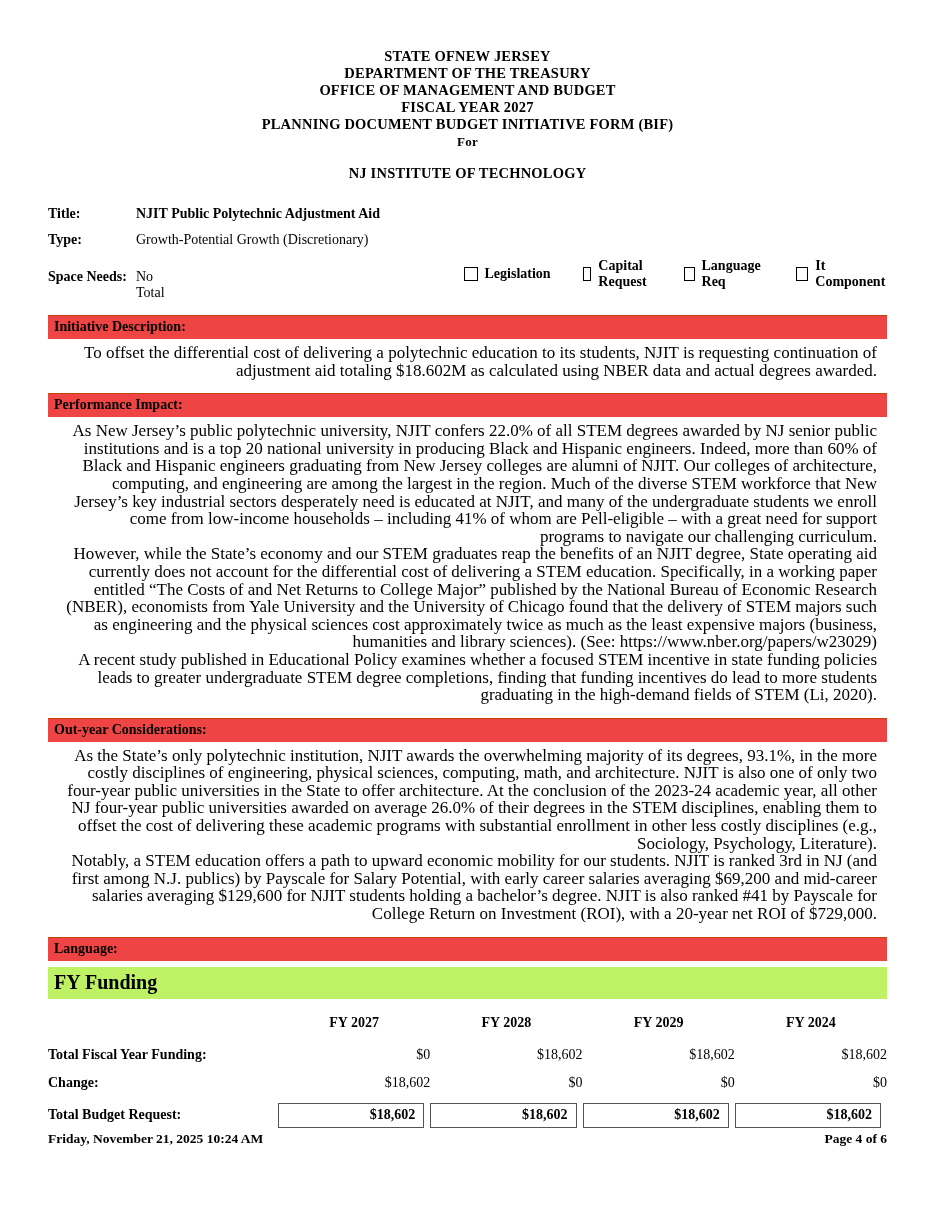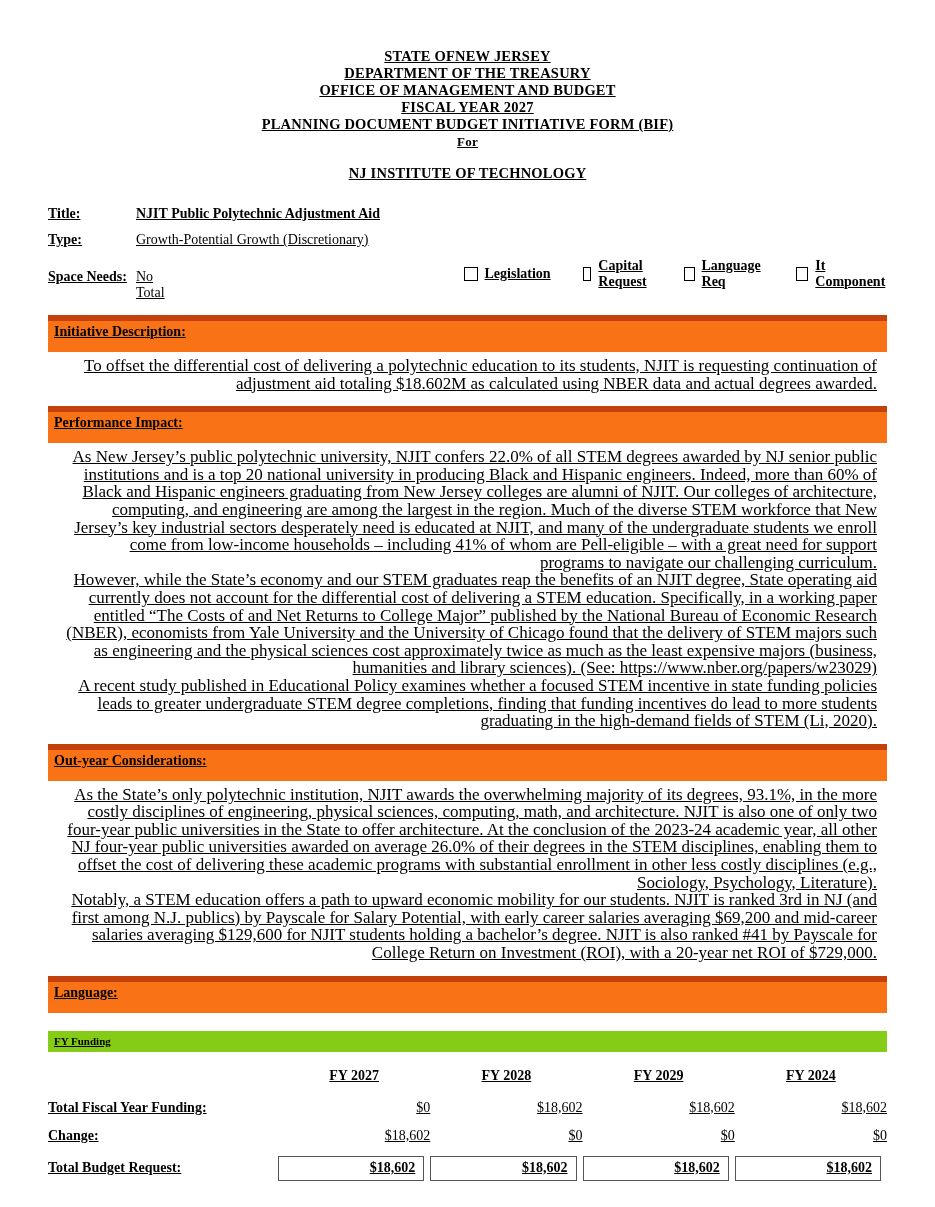"STATE OFNEW JERSEY" .page { text-decoration: underline -> none }
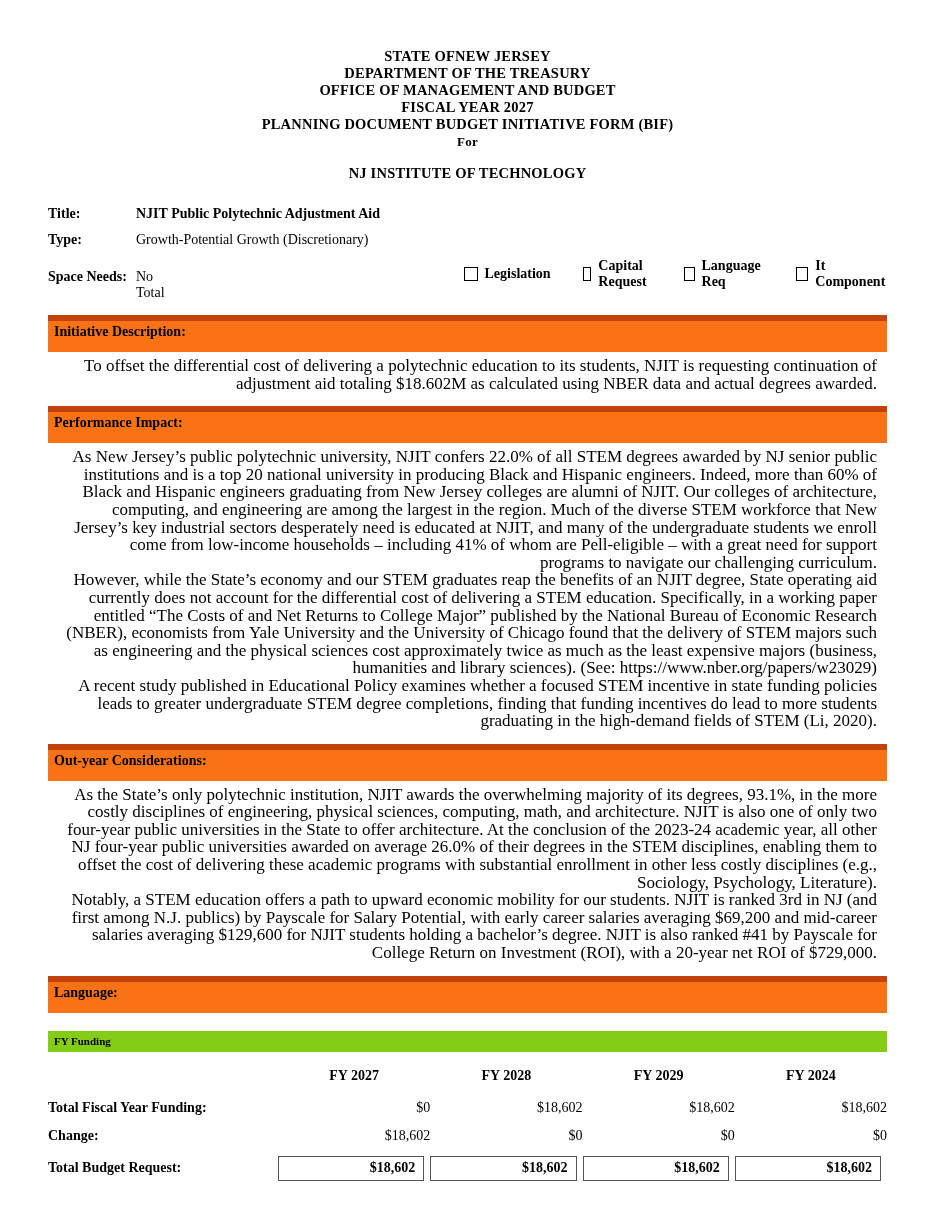"Initiative Description:" .section-bar { background: #f97316 -> #ef4444; border-top: 6px solid #c2410c -> 1px solid #c2410c; padding: 3px 6px 12px 6px -> 3px 6px 4px 6px }
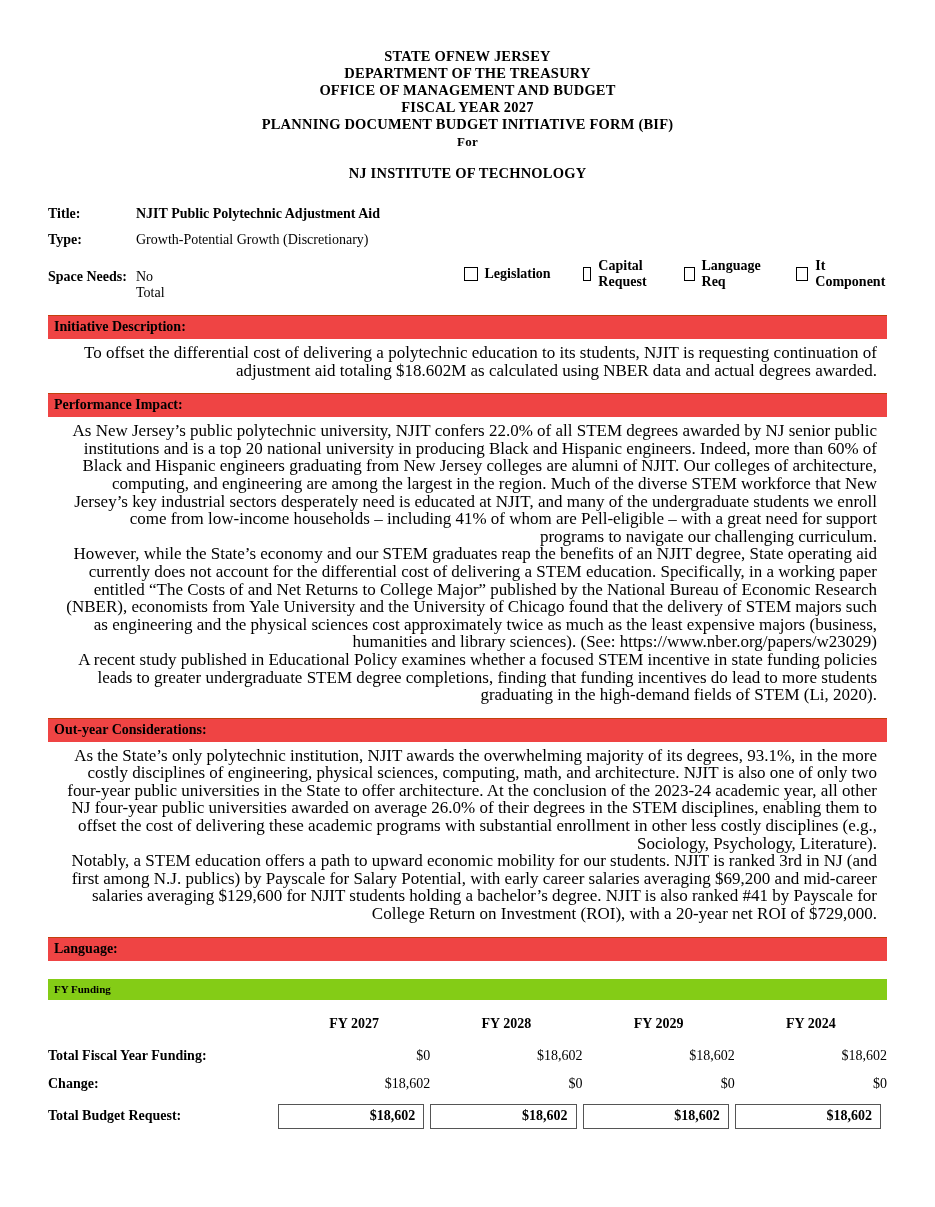"FY Funding" .fy-bar { background: #84cc16 -> #bef264; font-size: 11px -> 20px; margin-top: 18px -> 6px }
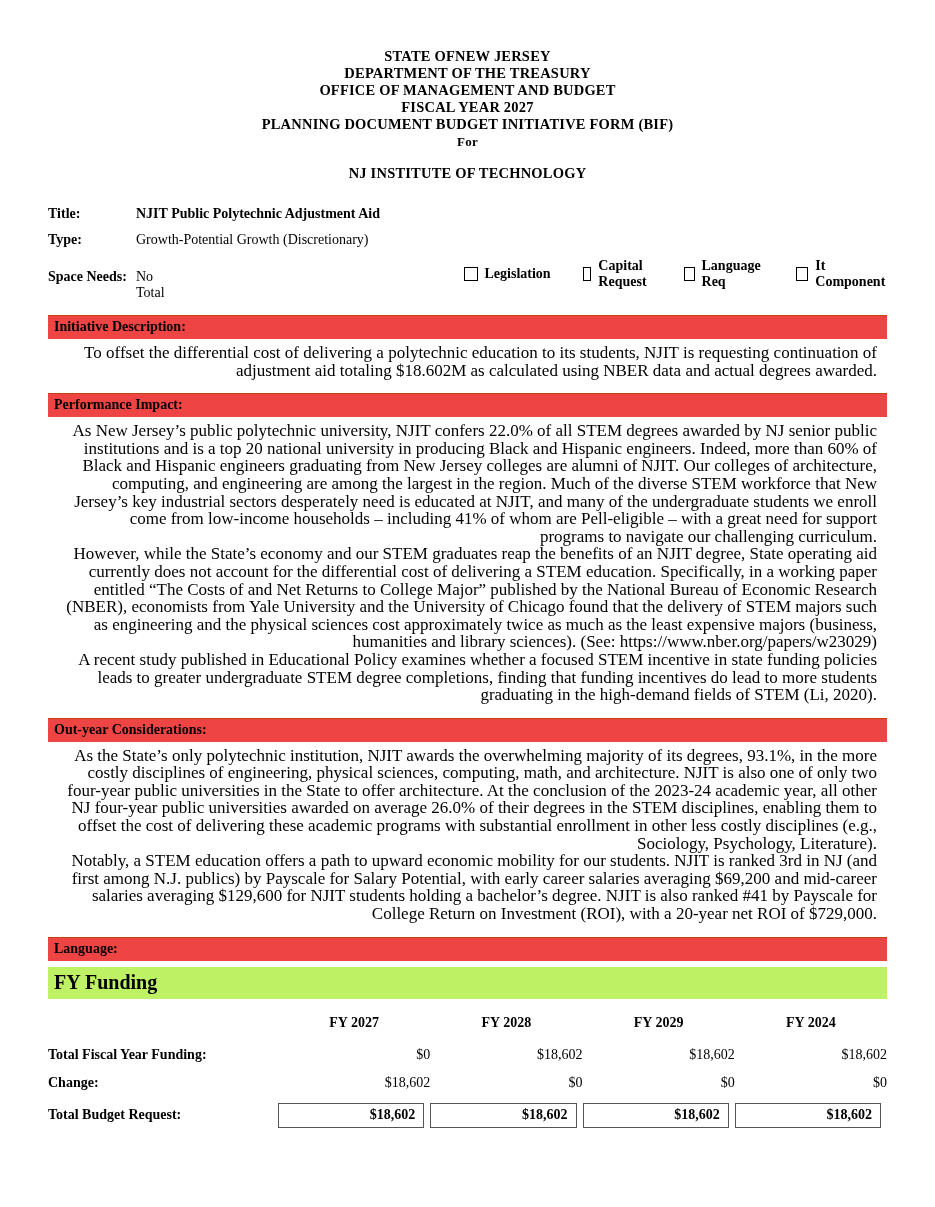"Friday, November 21, 2025 10:24" div.footer { html: none -> <div> <div>Friday, November 21, 2025 10:24 AM</div> <div>Page 4 of 6</div> </div> }
